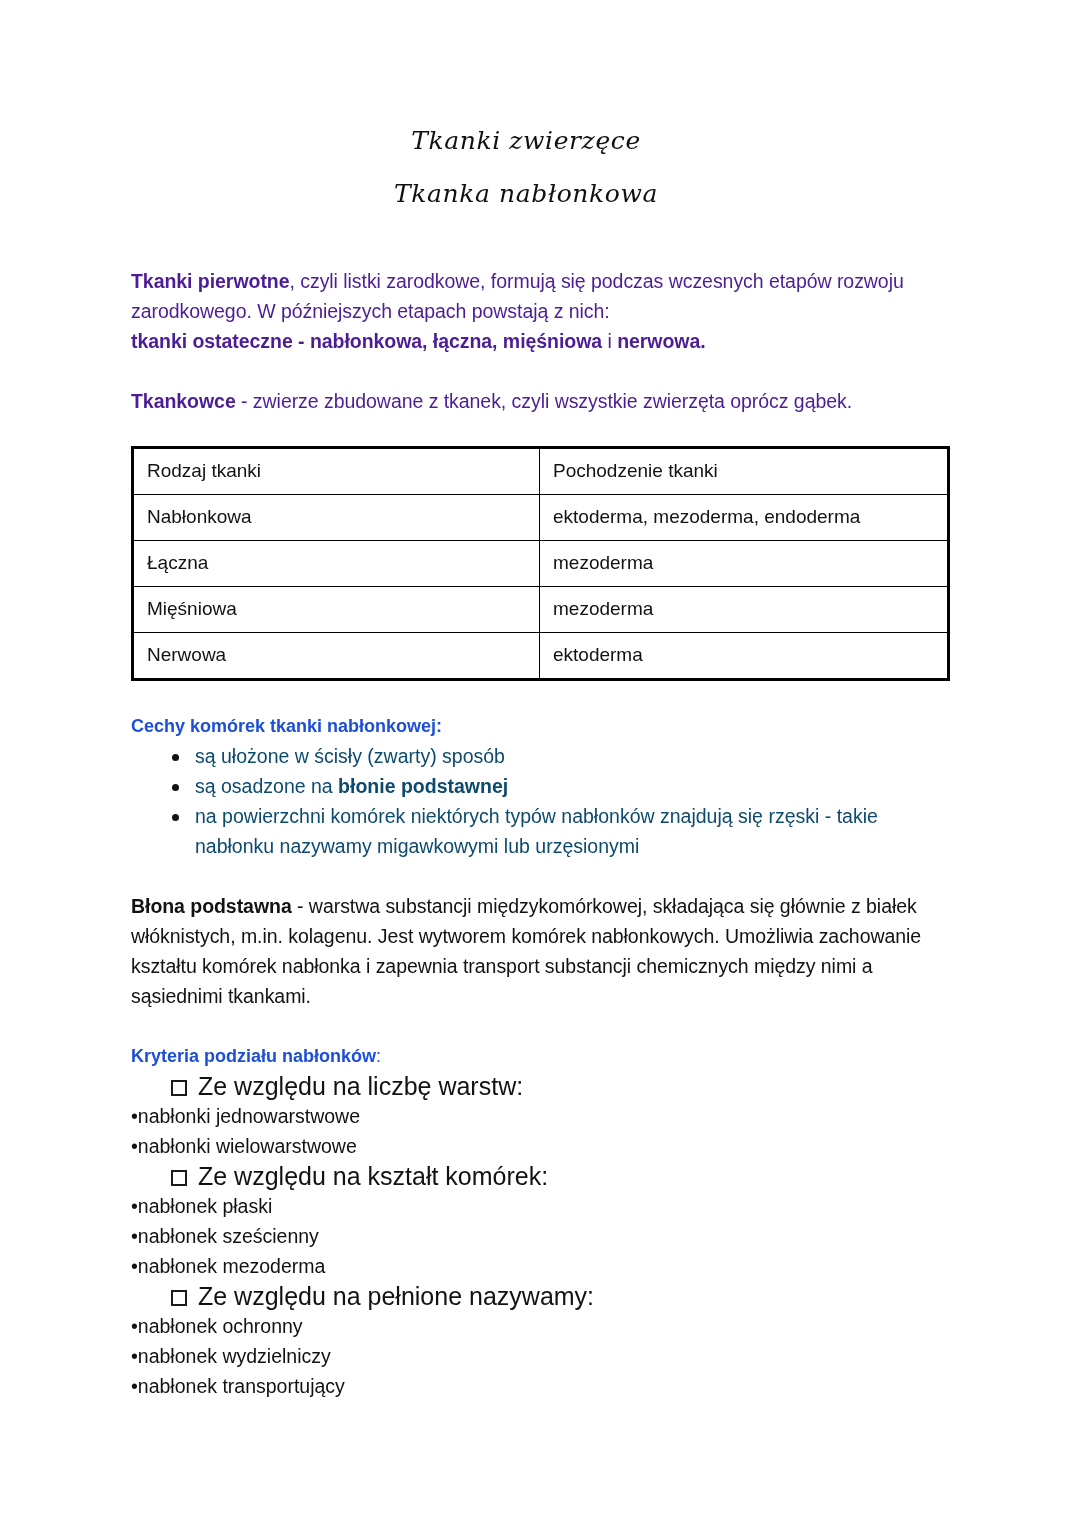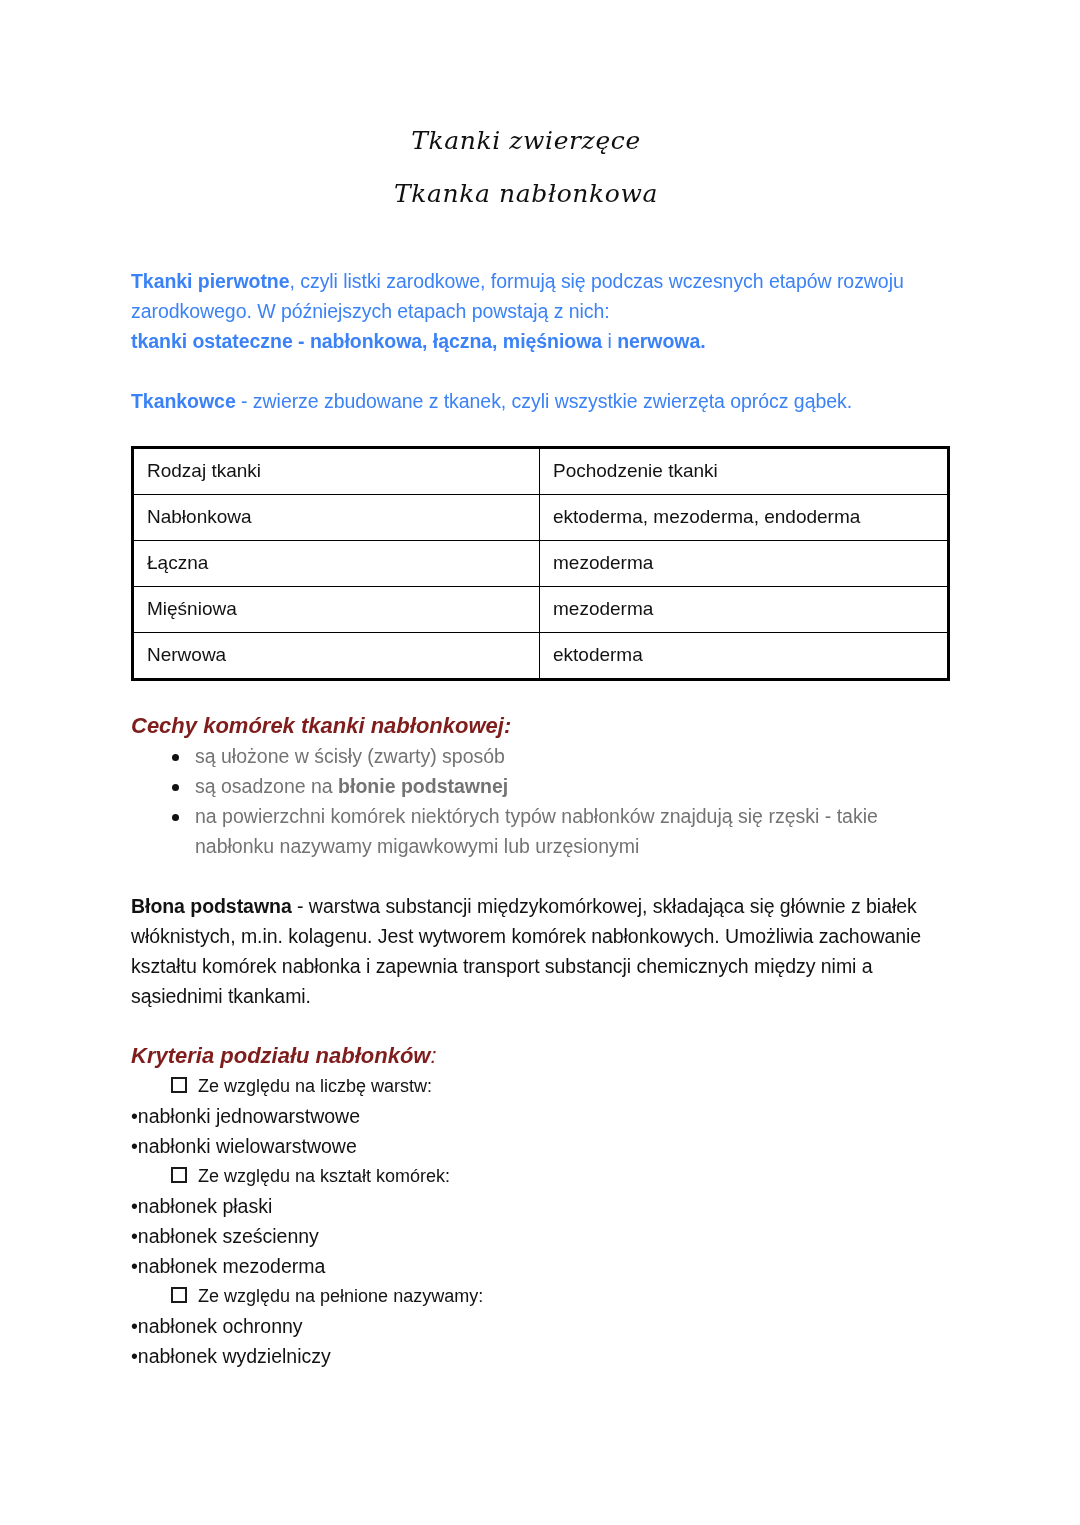"Tkanki pierwotne, czyli listki" p.para { color: #3b82f6 -> #4c1d95 }
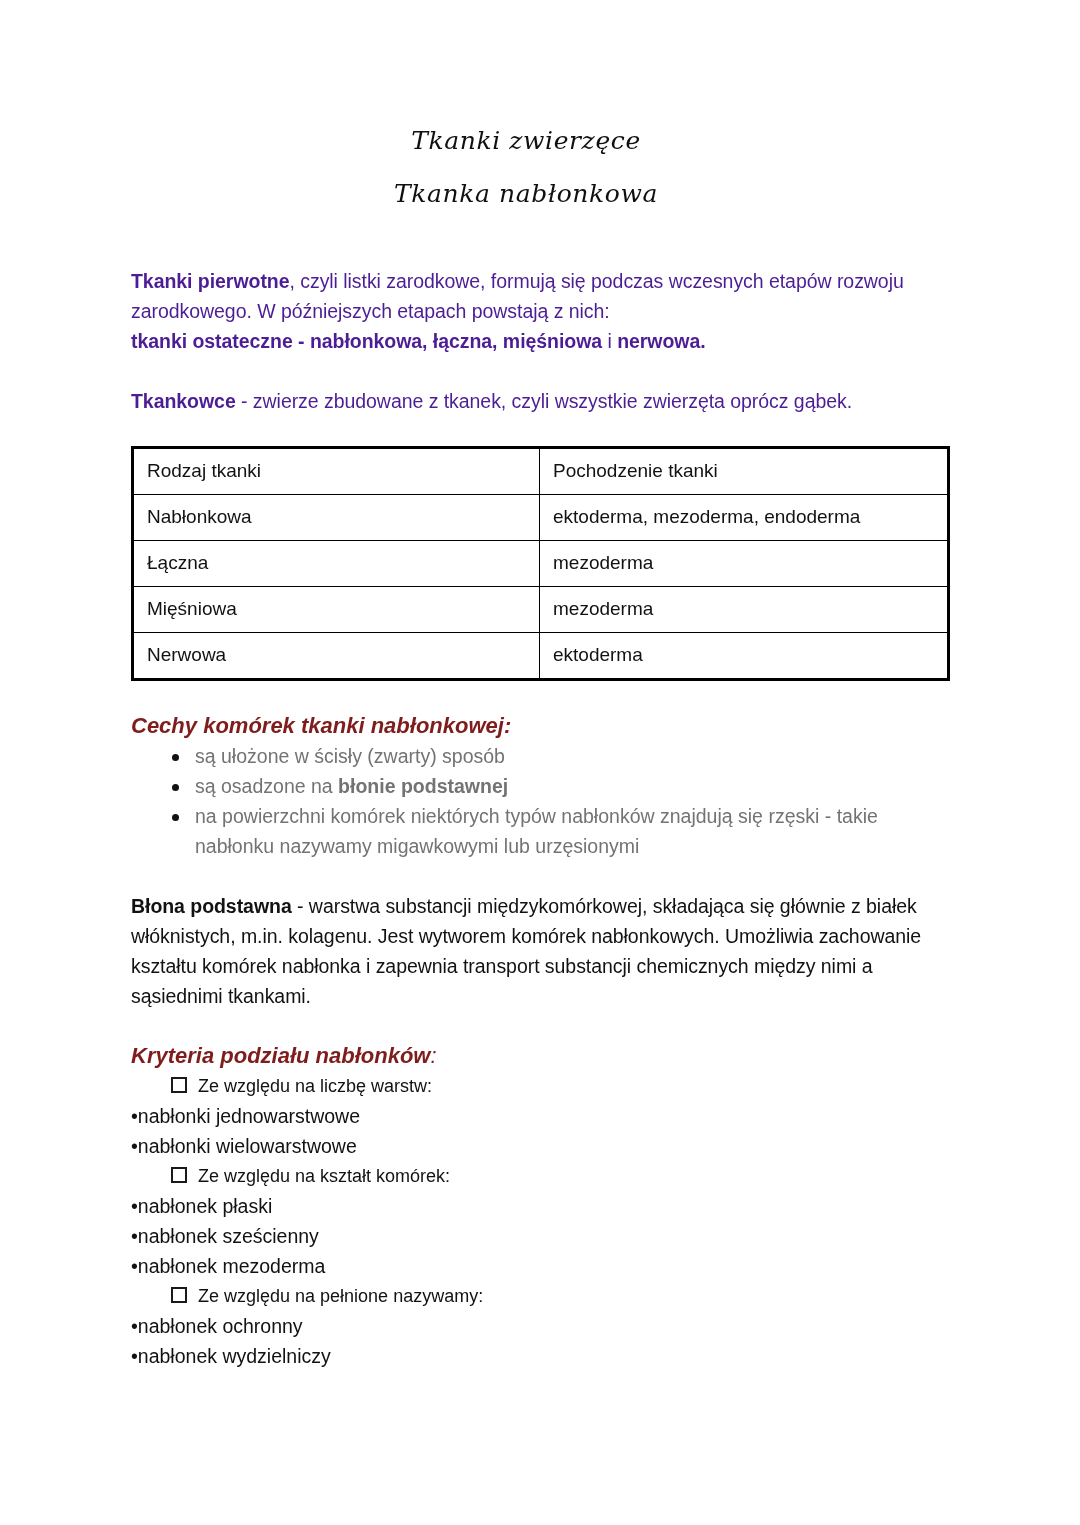"Cechy komórek tkanki nabłonkowej:" h2.sec-head { color: #7f1d1d -> #1d4ed8; font-size: 22px -> 18px; font-style: italic -> none }
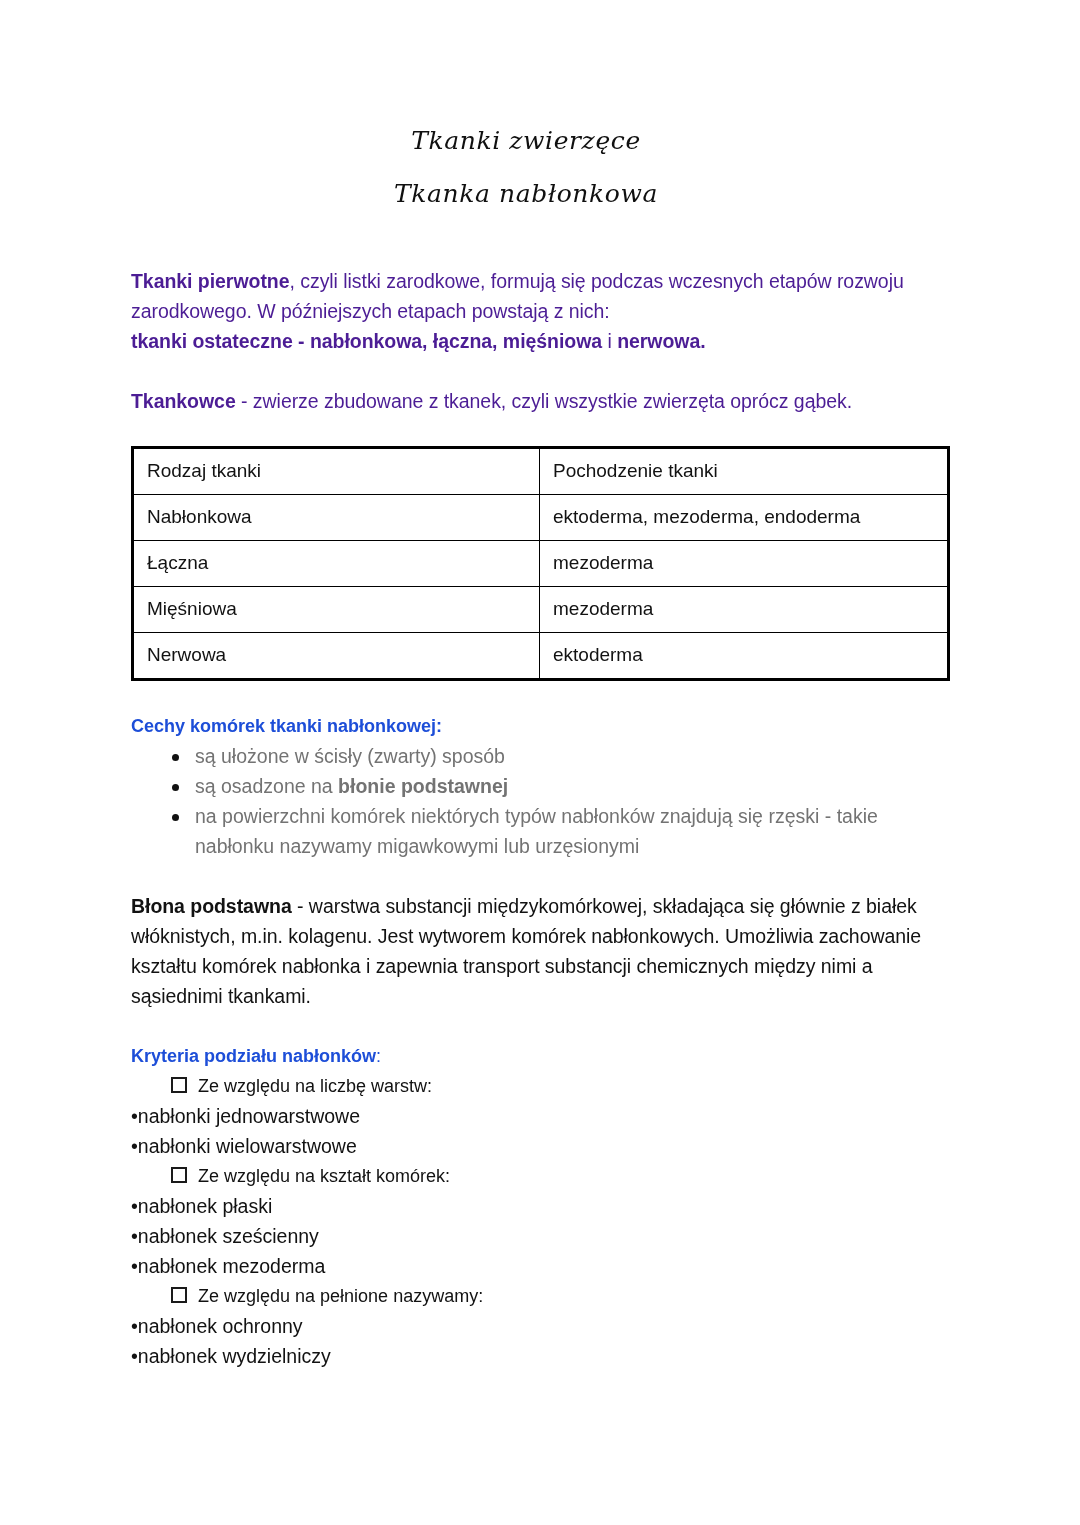"są ułożone w ścisły (zwarty)" ul.dot-list > li { color: #737373 -> #0c4a6e }
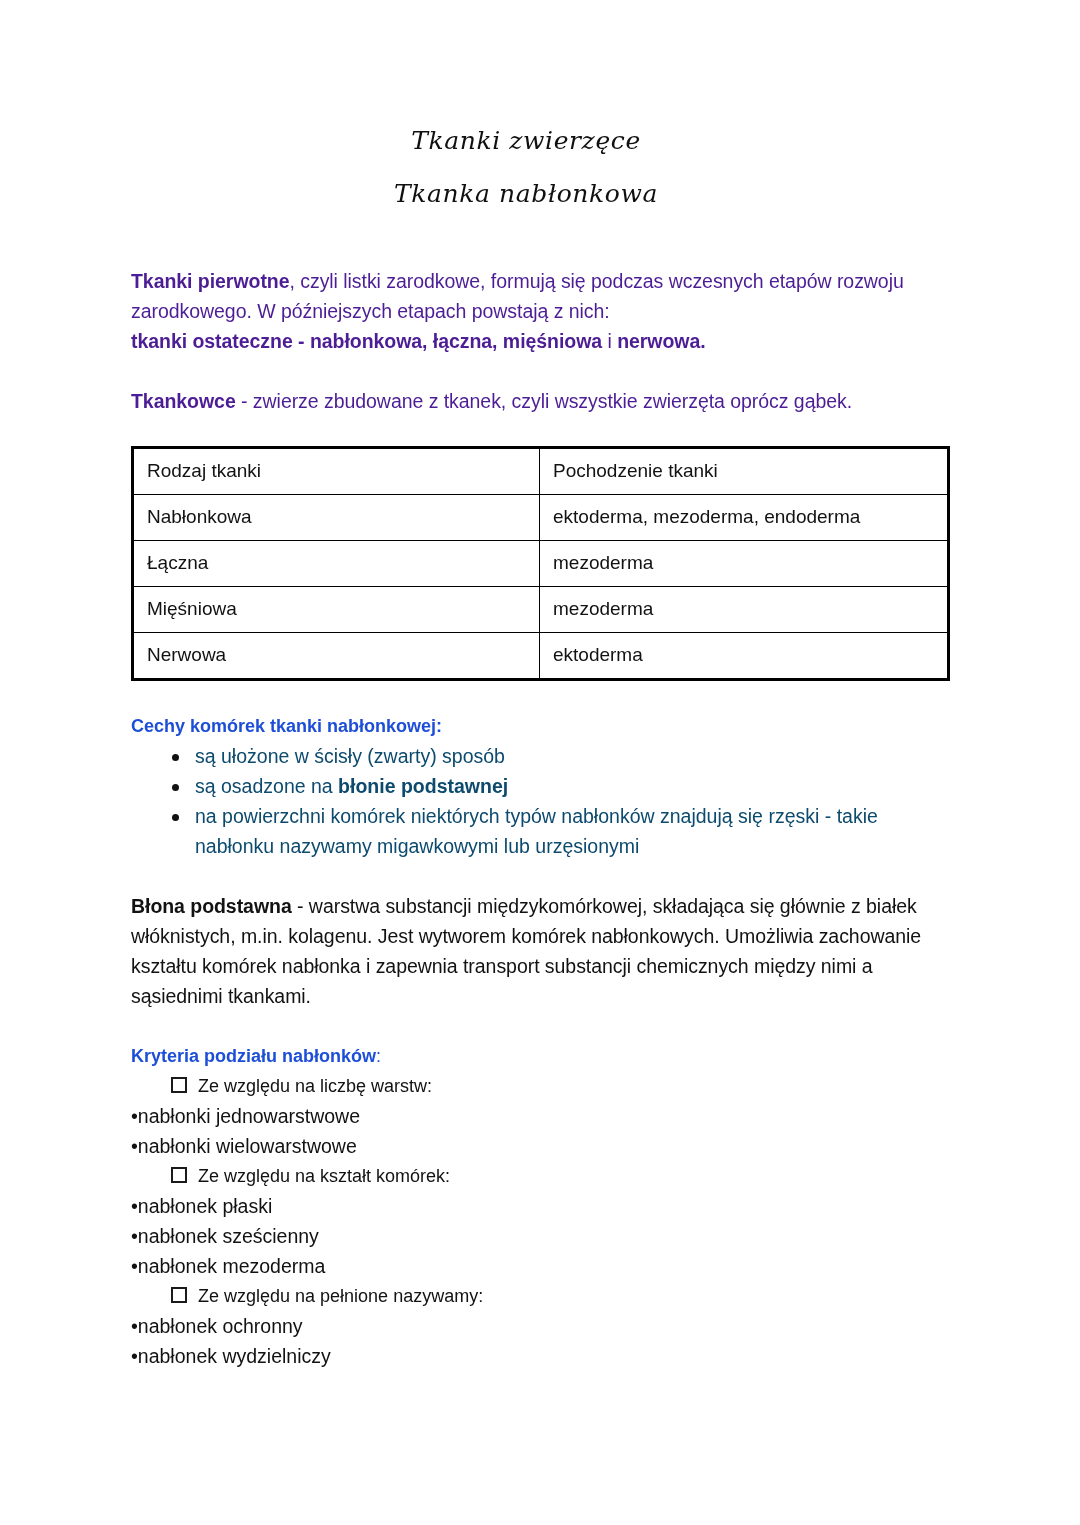"Ze względu na liczbę warstw:" .crit-head { font-size: 18px -> 25px }
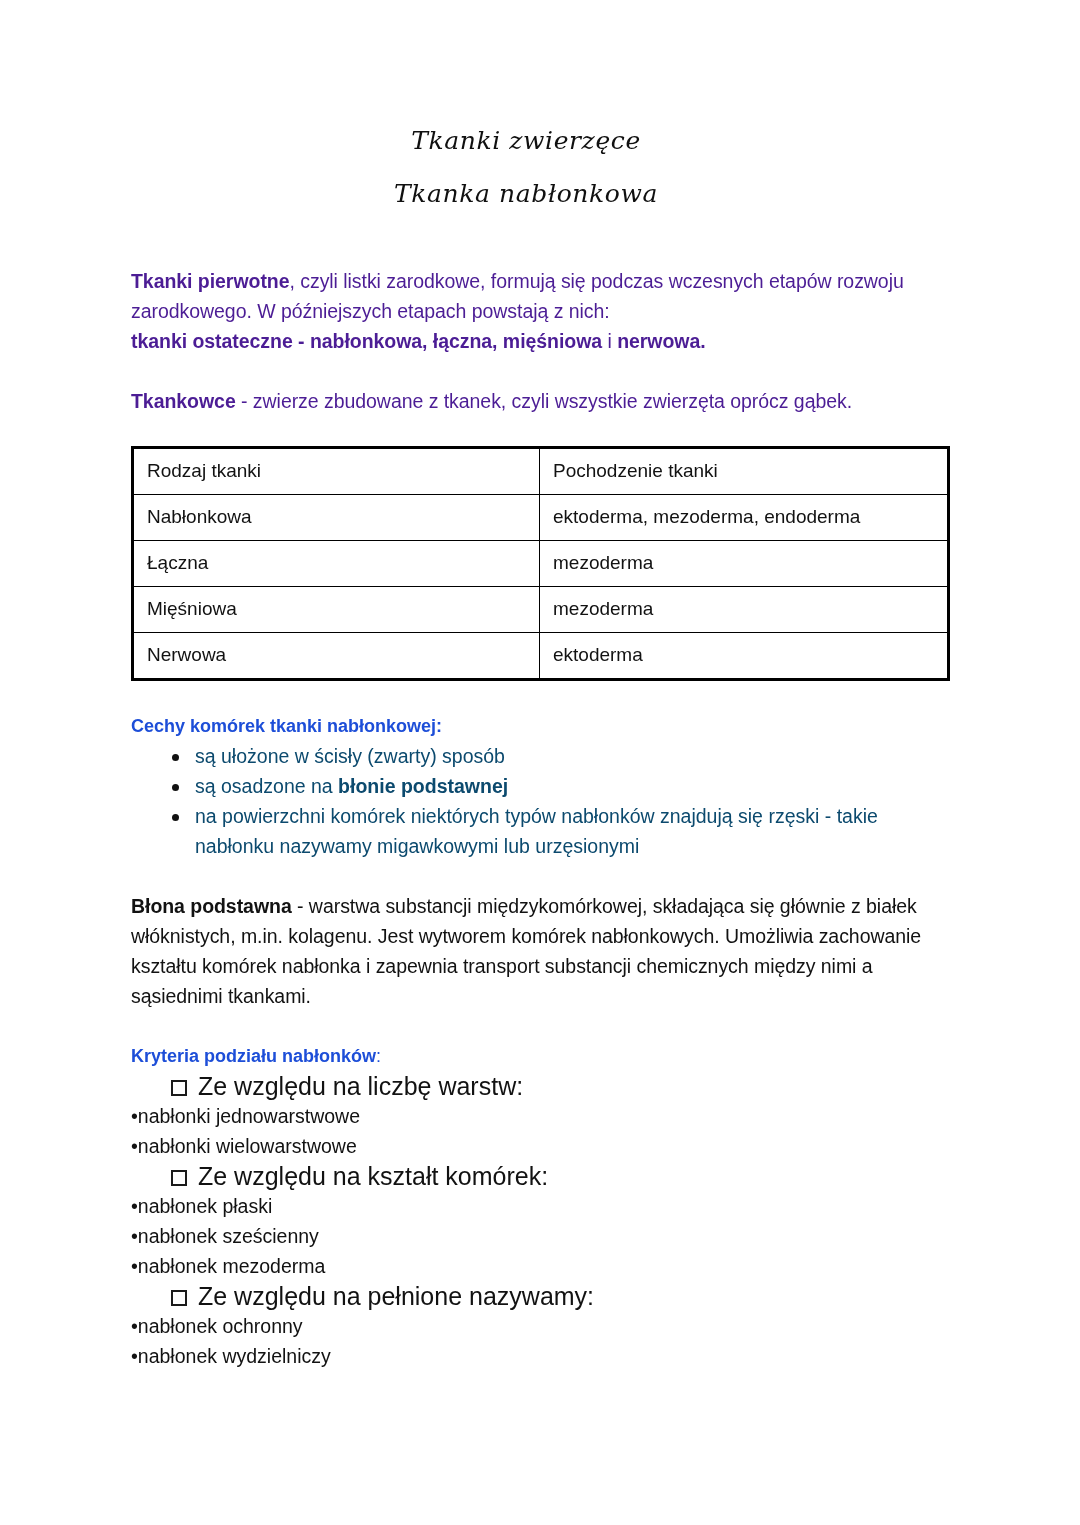"•nabłonek transportujący" div.crit-item { html: none -> <div><span>•nabłonek transportujący</span></div> }
